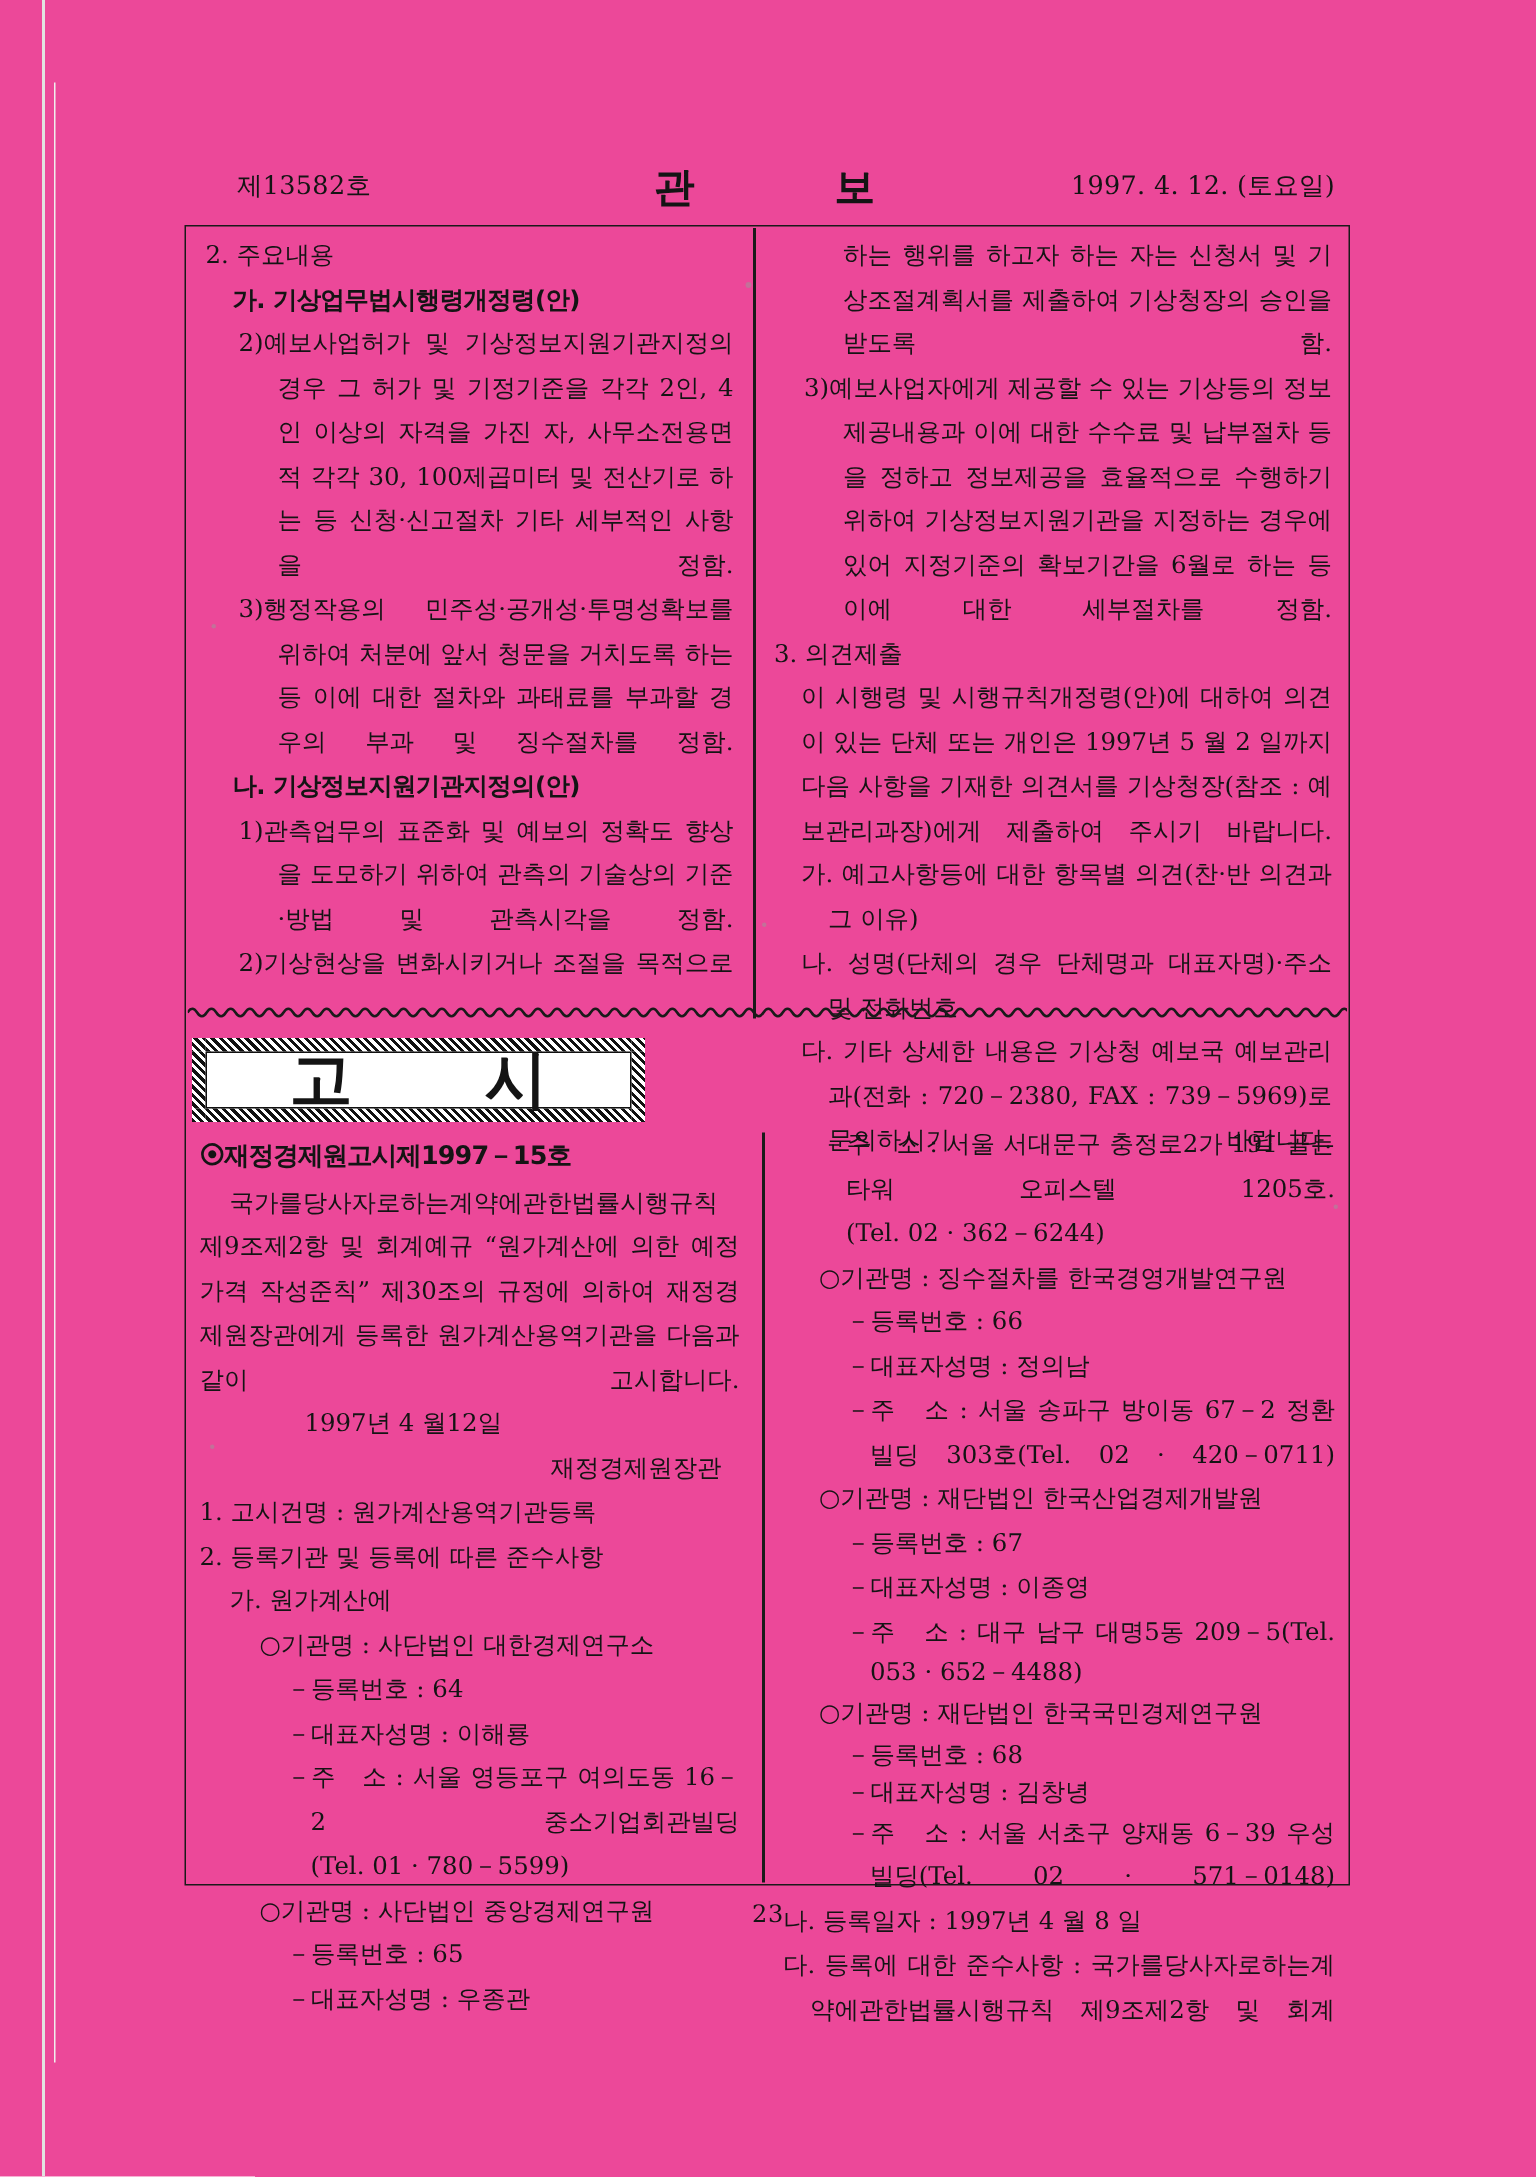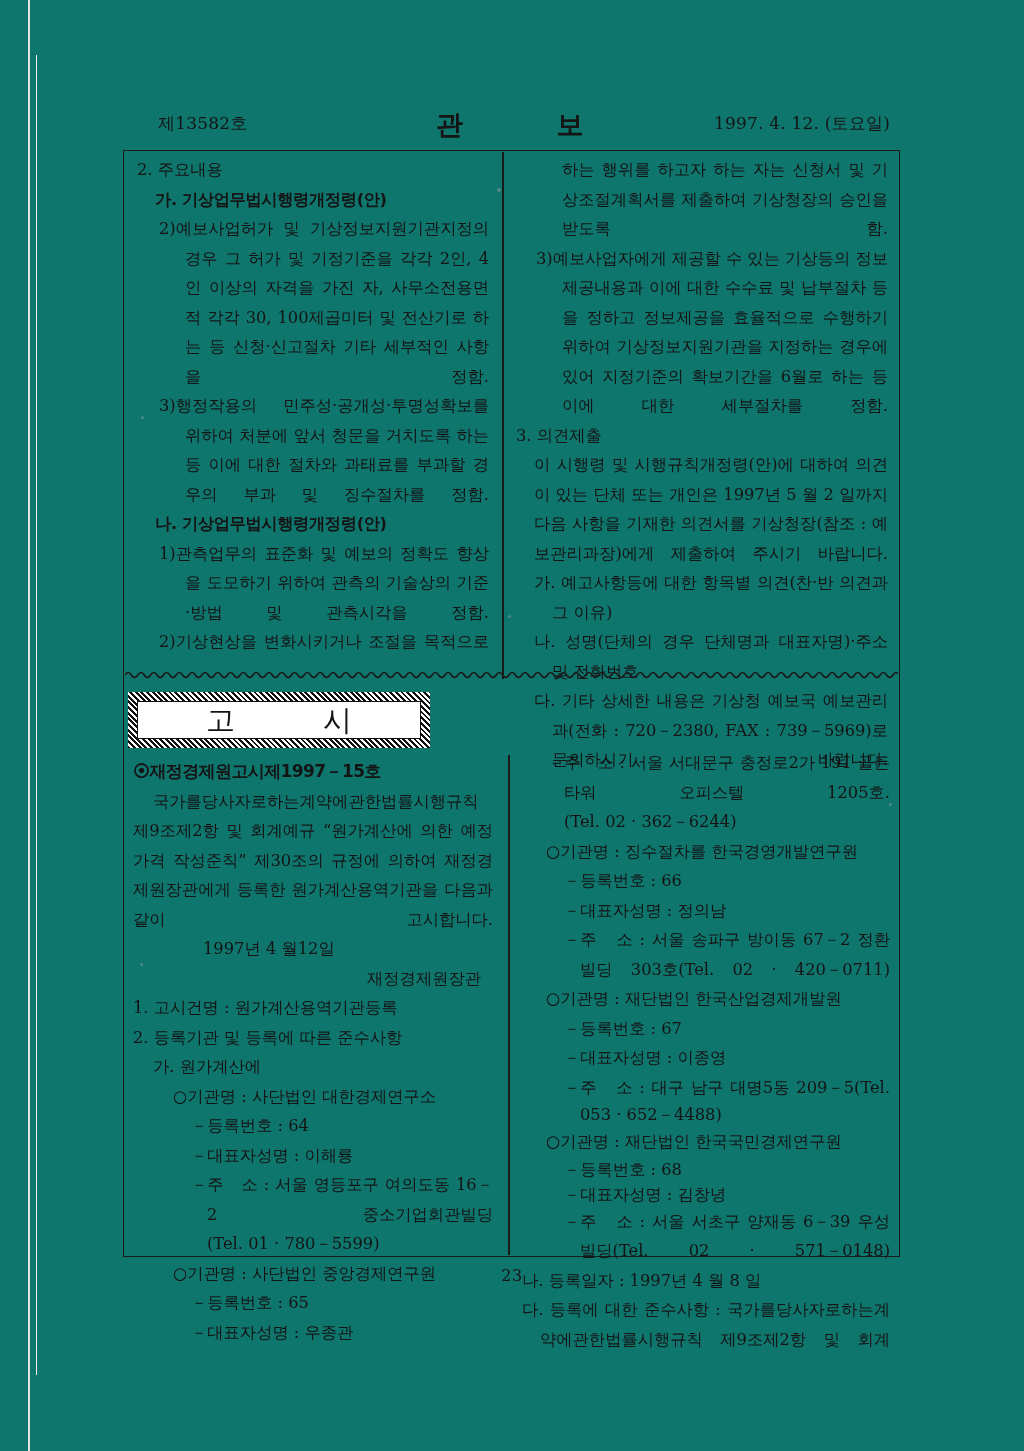"제13582호" #page { background: #0f766e -> #ec4899 }
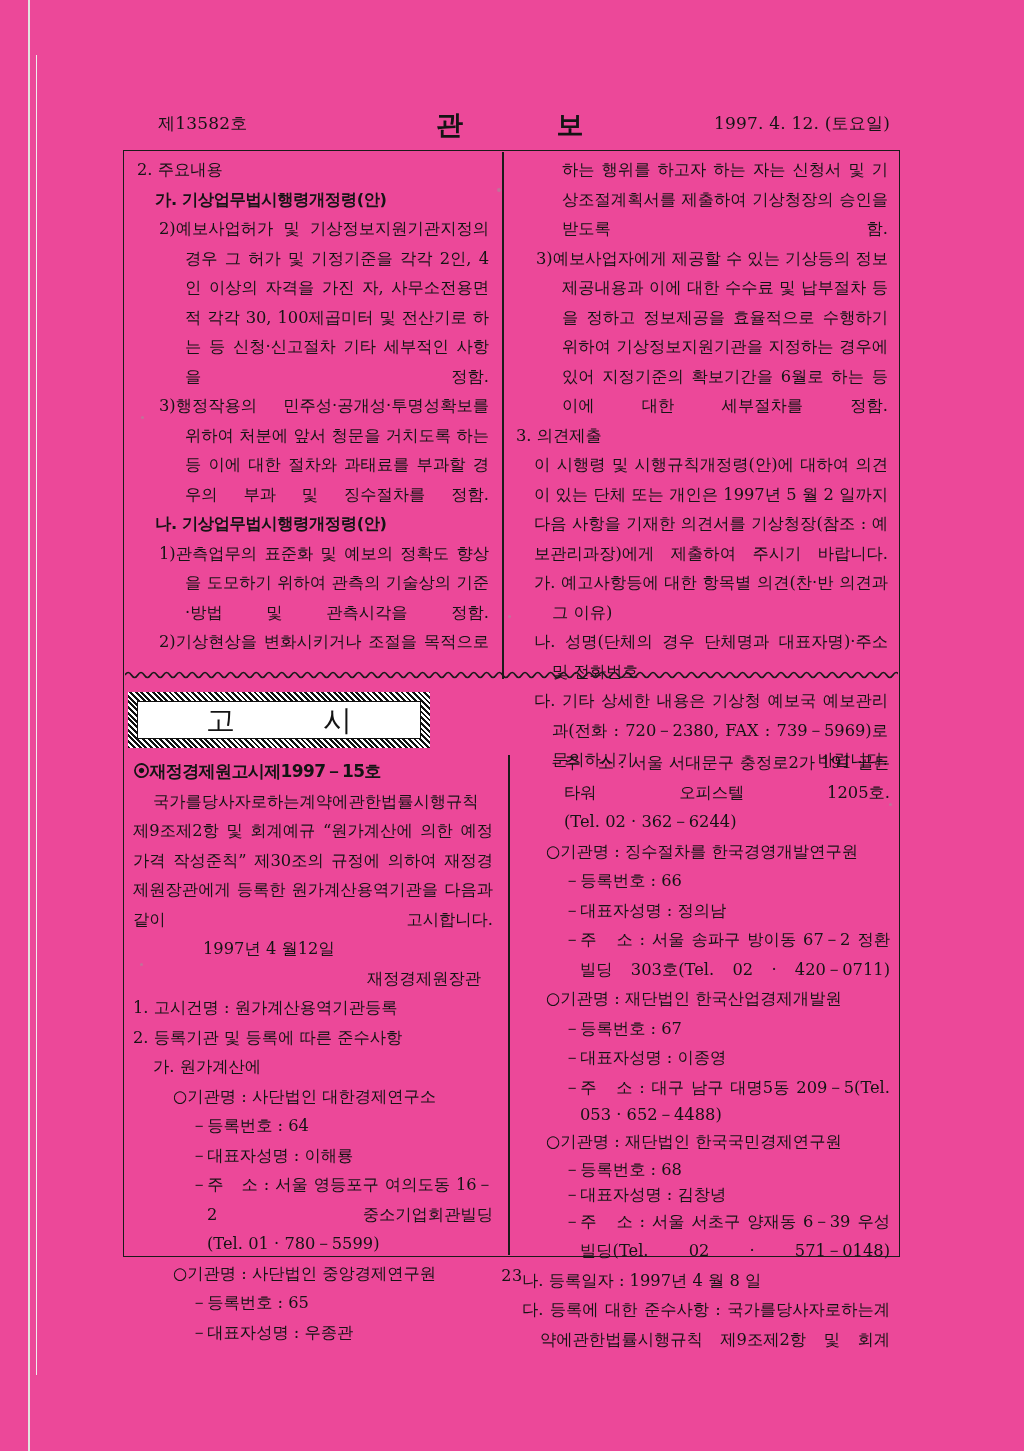"나. 기상업무법시행령개정령(안)" p.hd-gothic { text: 기상업무법시행령개정령 -> 기상정보지원기관지정의 }
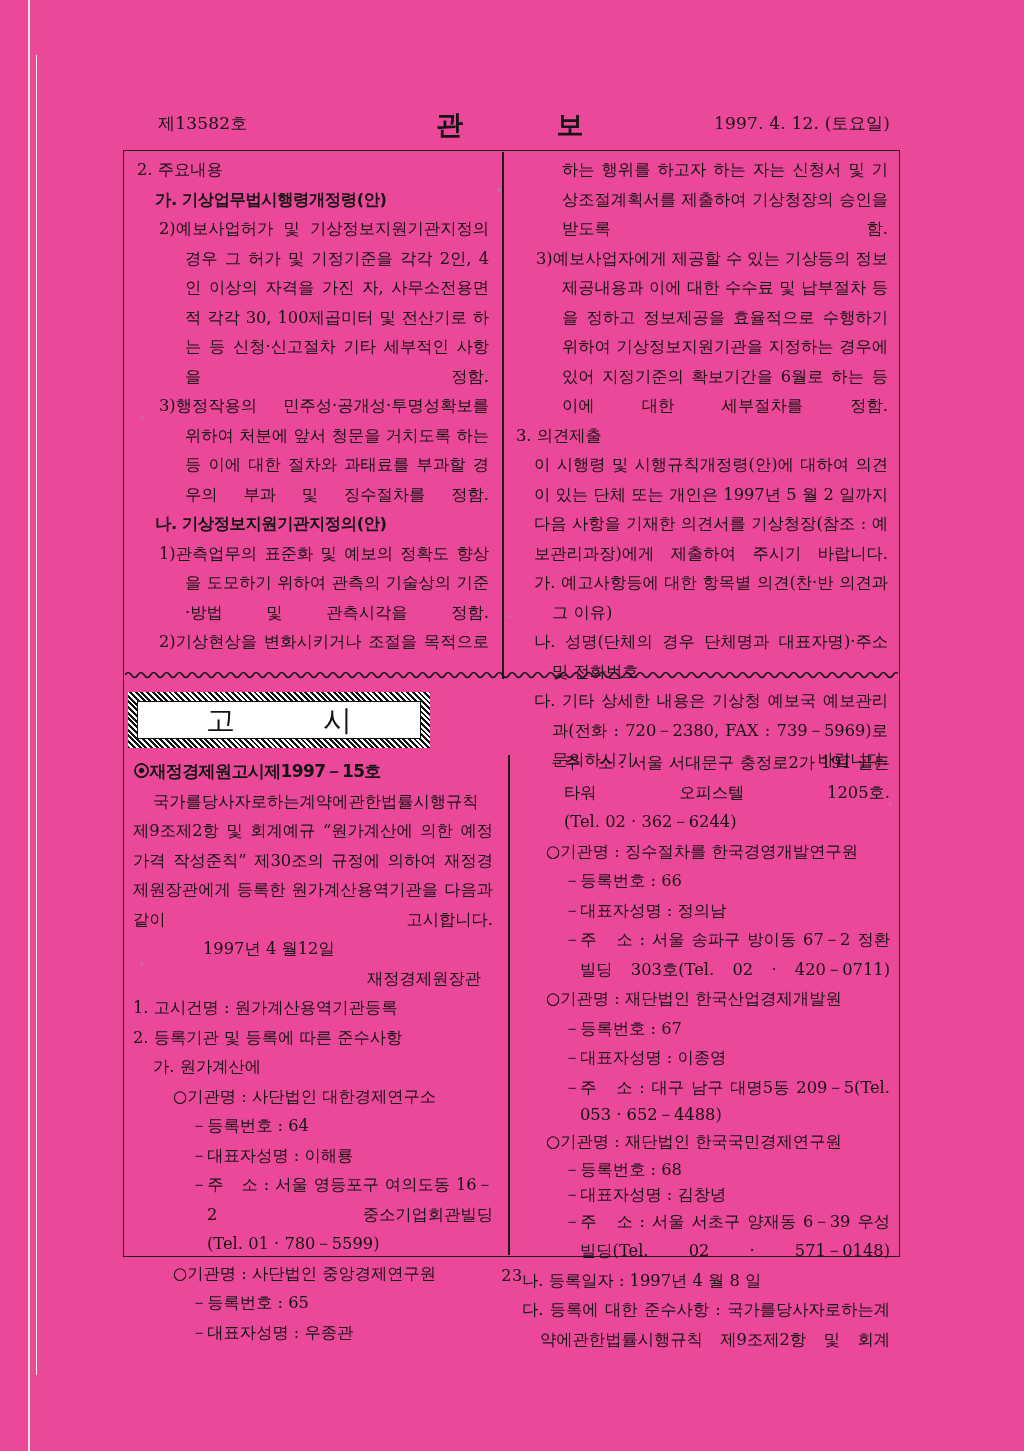"고시" .gosi-text { font-size: 29px -> 42px; font-weight: normal -> bold }
